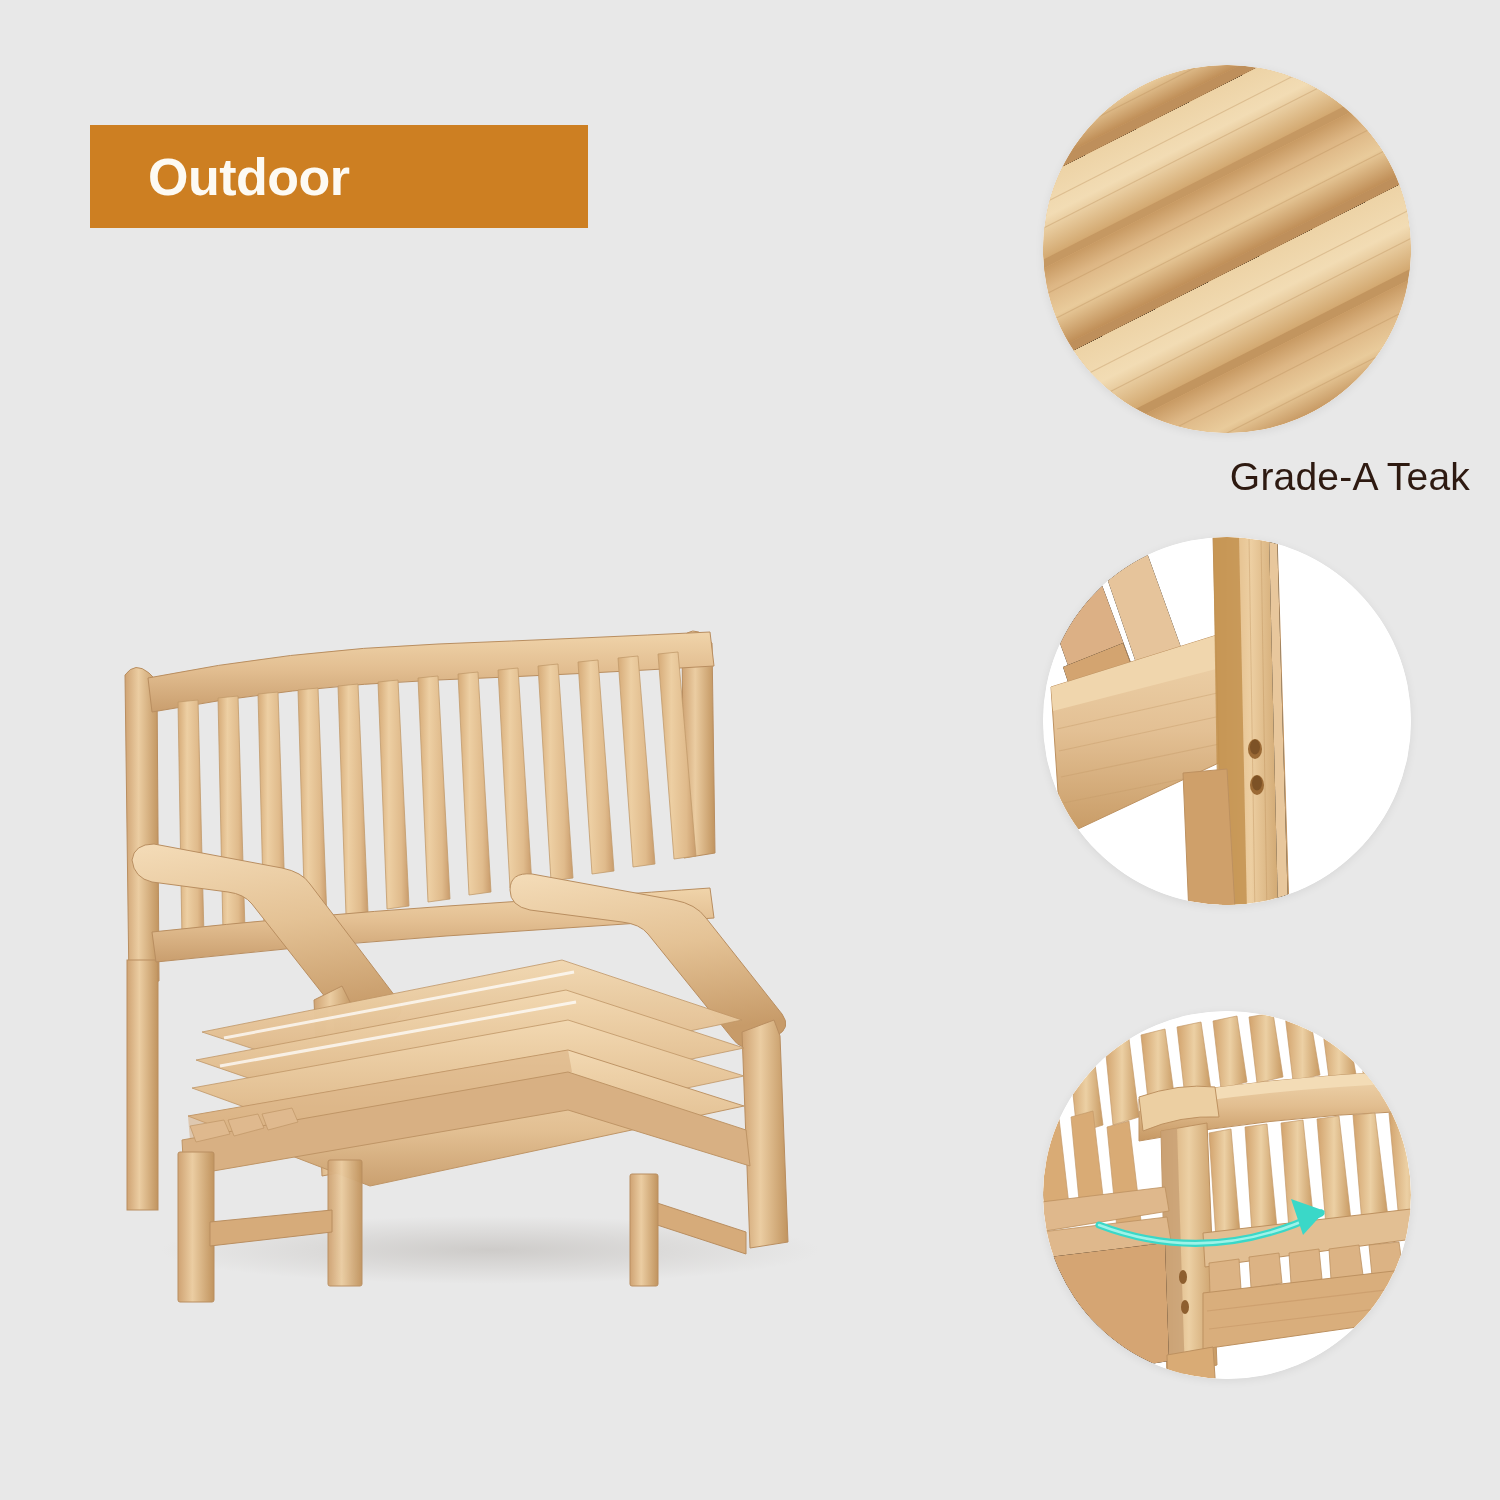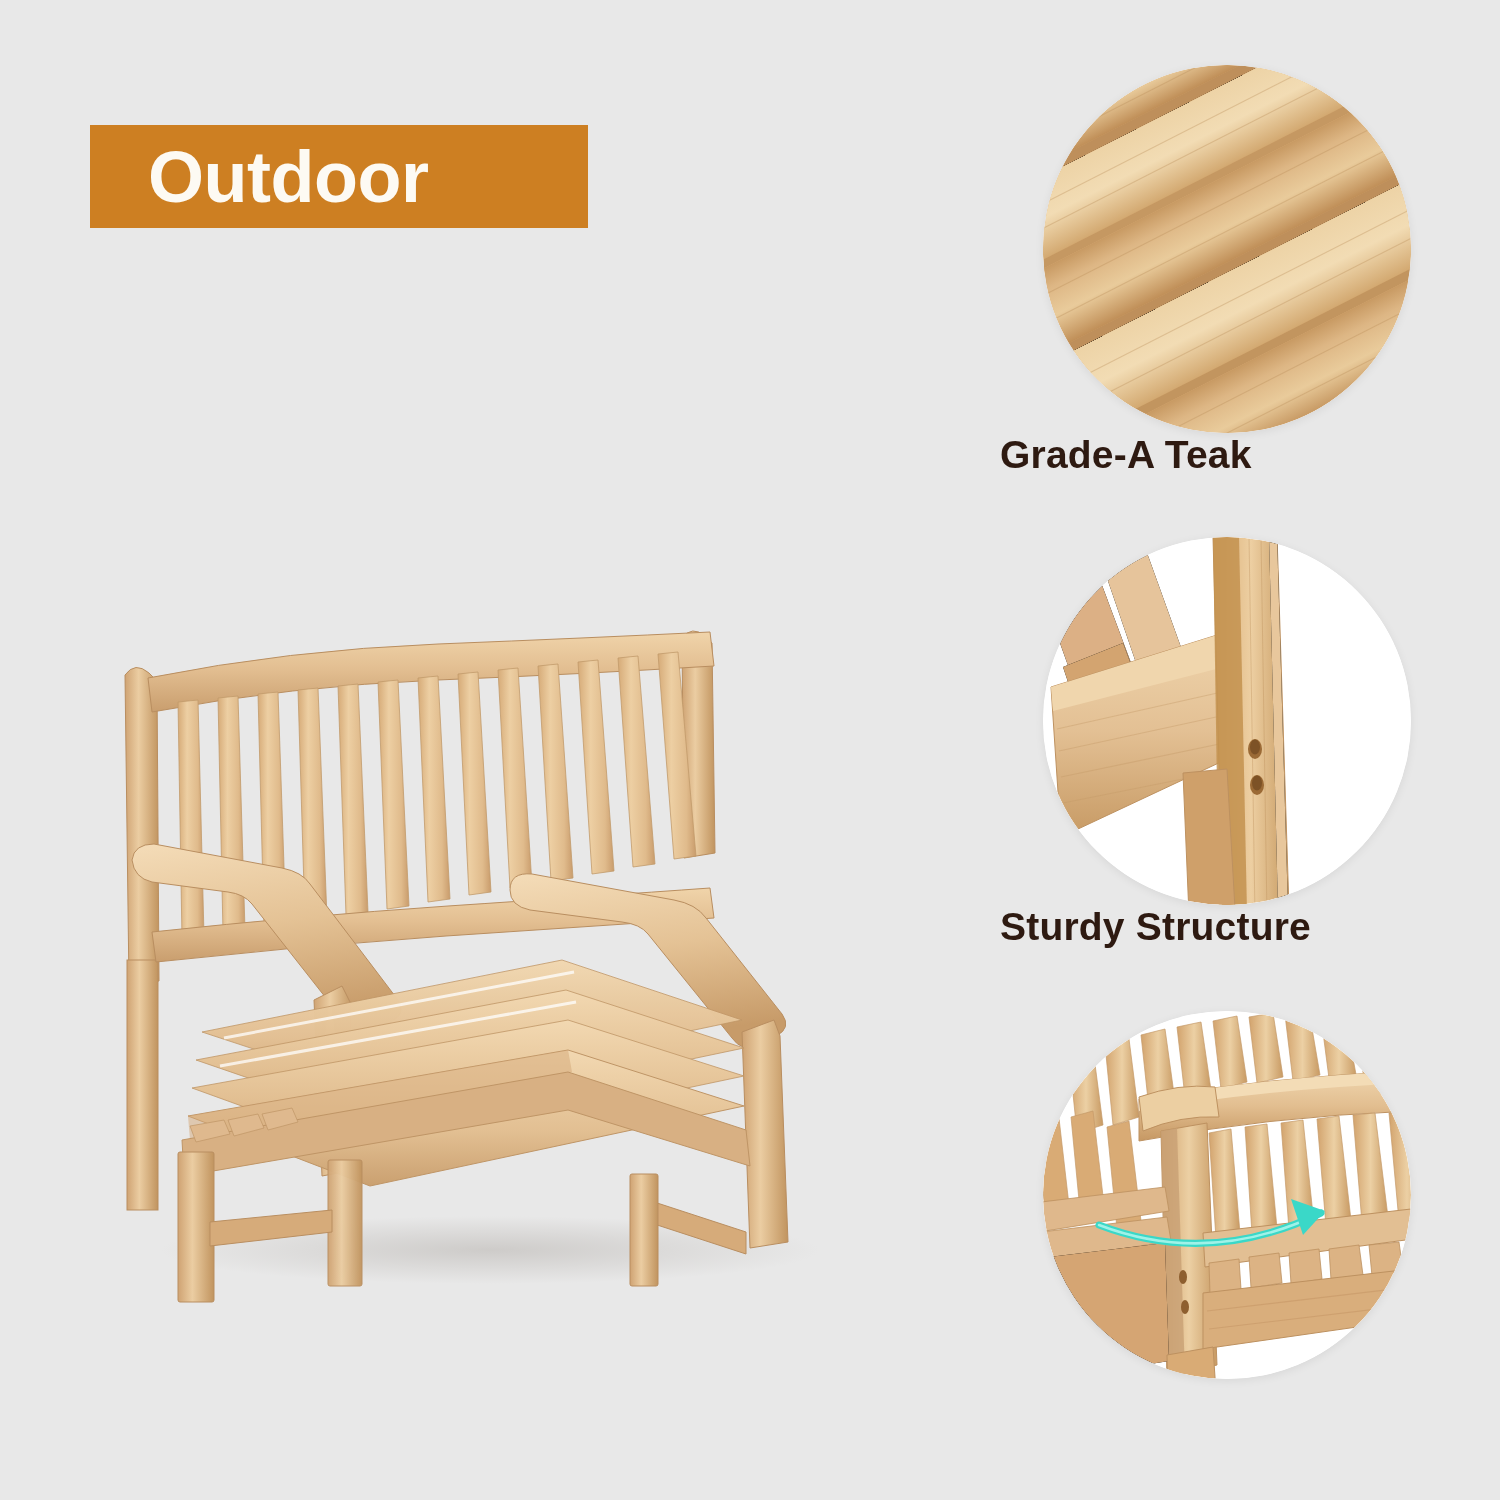"Outdoor" #banner-outdoor { font-size: 72px -> 52px }
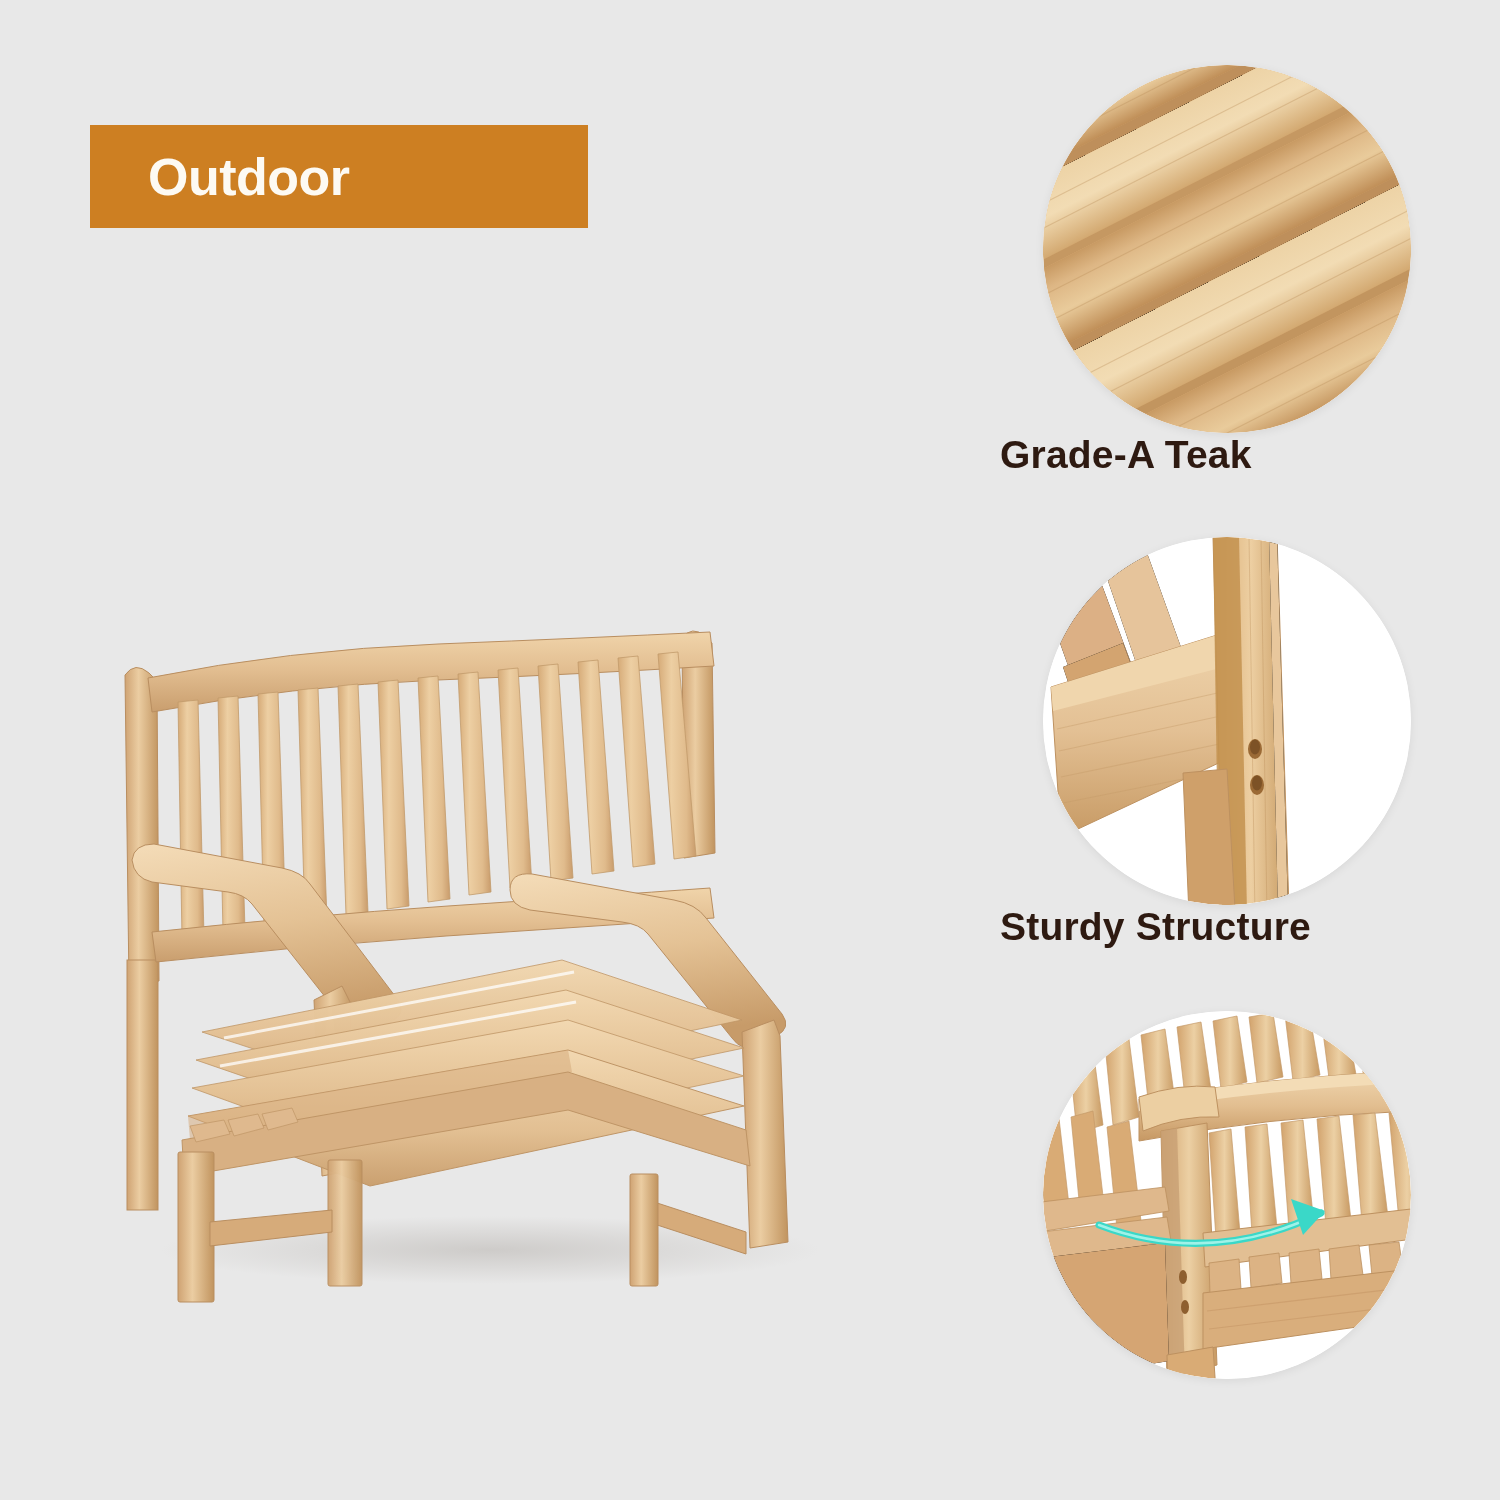"Grade-A Teak" .feature-label { font-weight: bold -> none; margin-top: none -> 22px; text-align: left -> right }
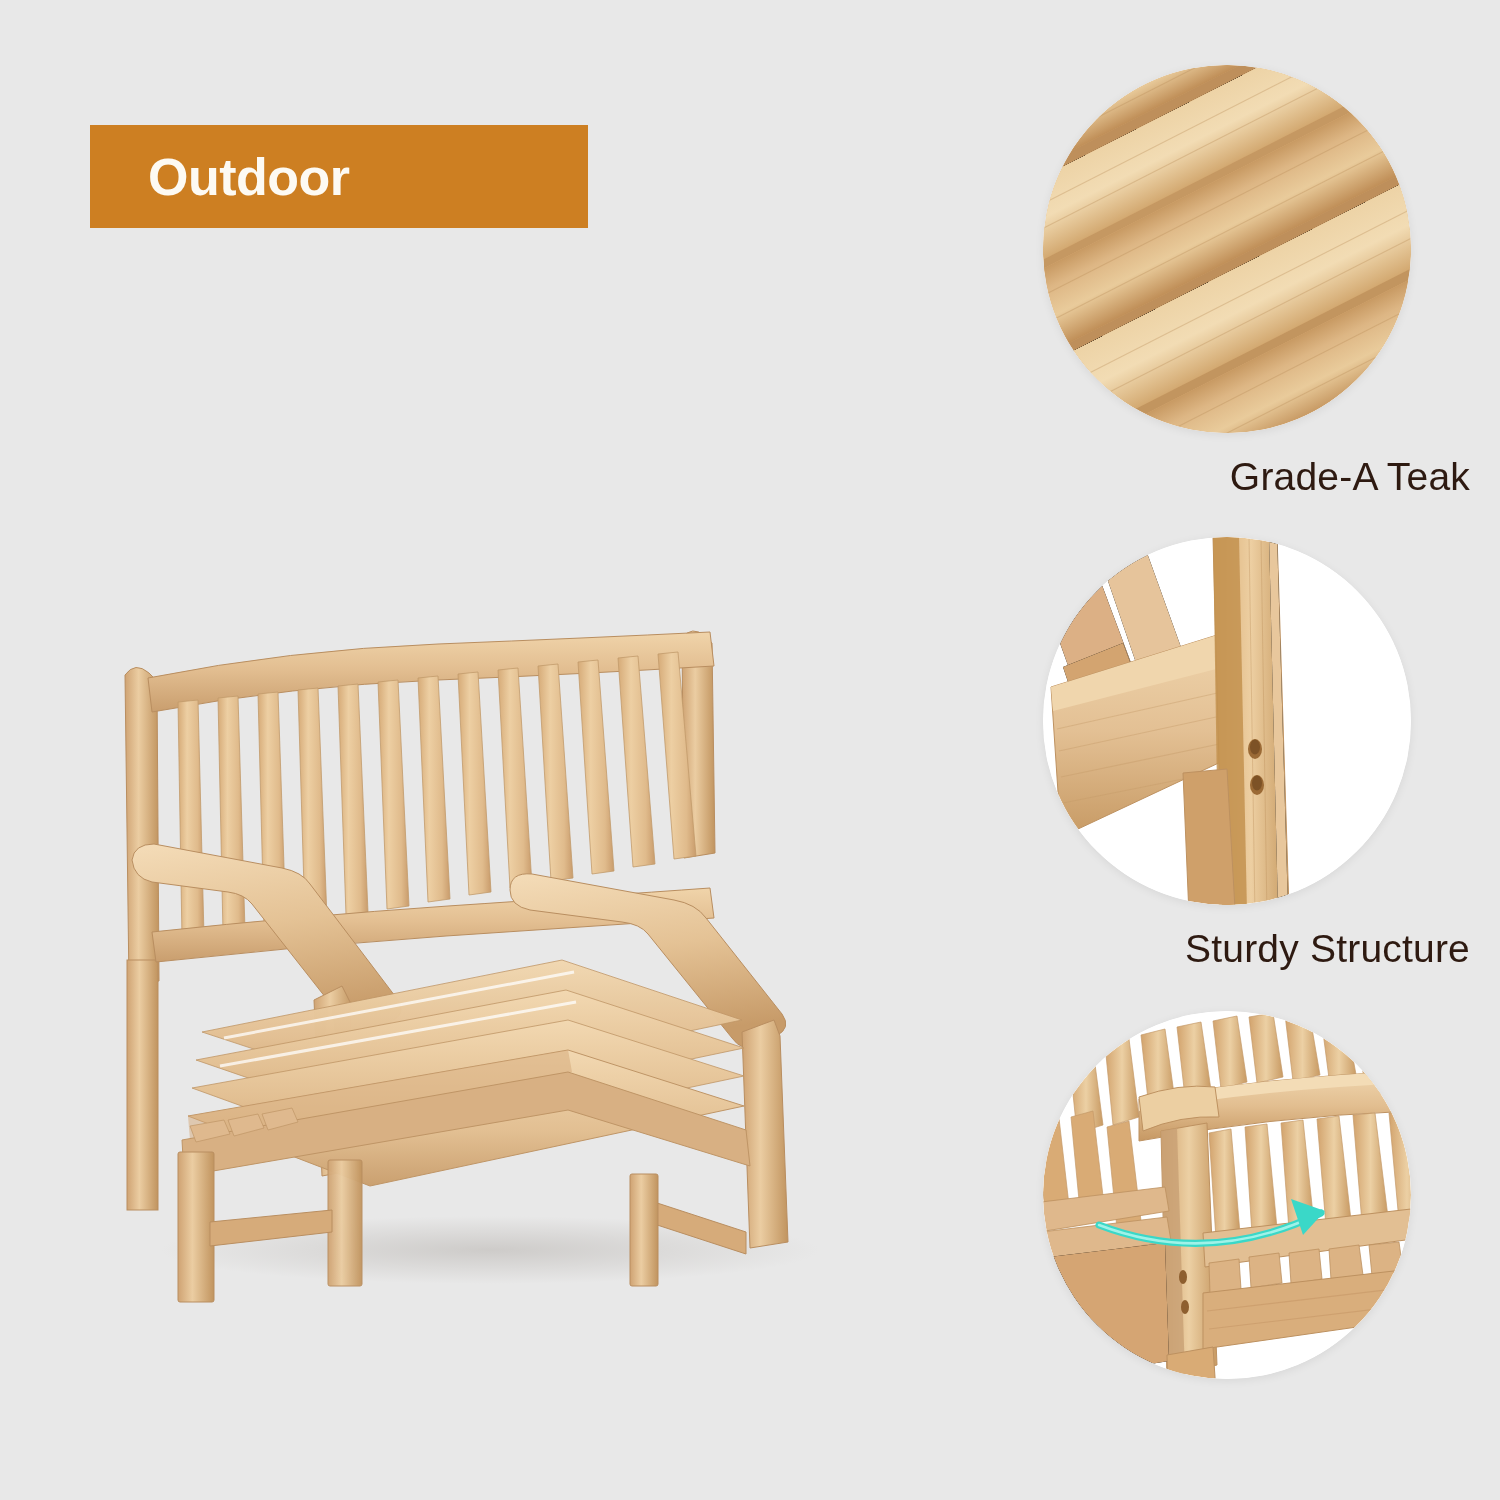"Sturdy Structure" div.feature-label { html: <div>Sturdy Structure</div> -> none }
